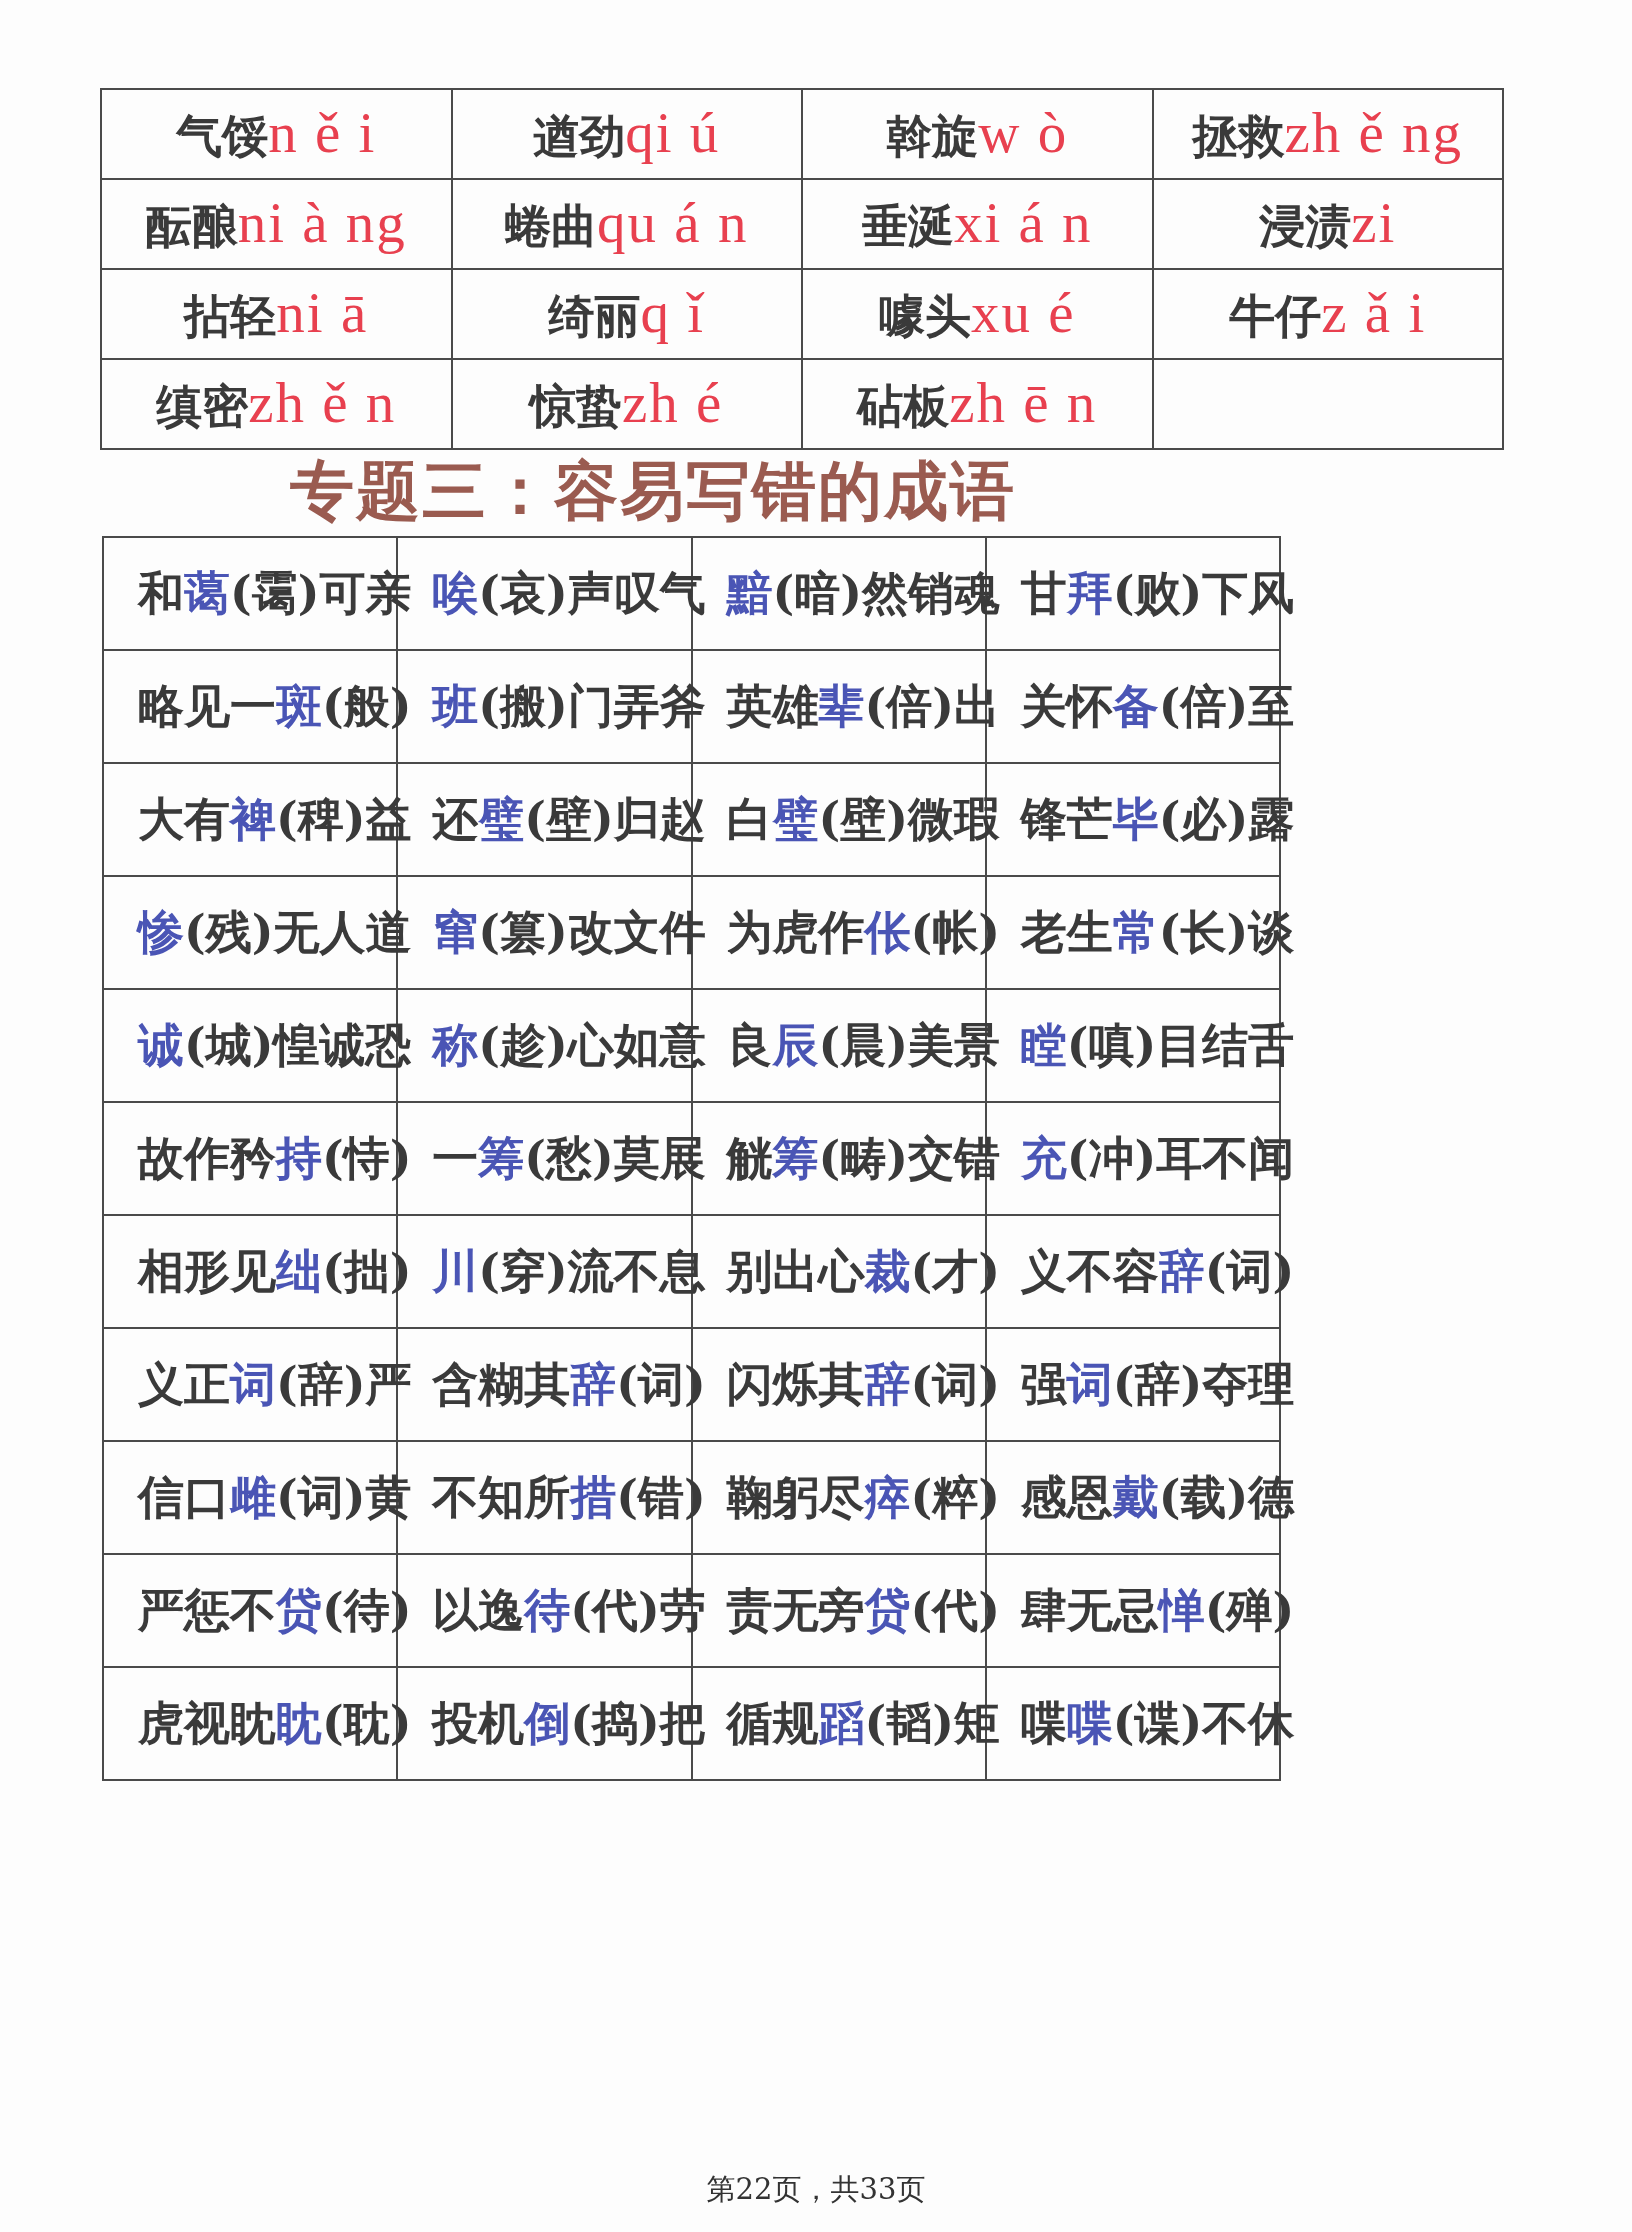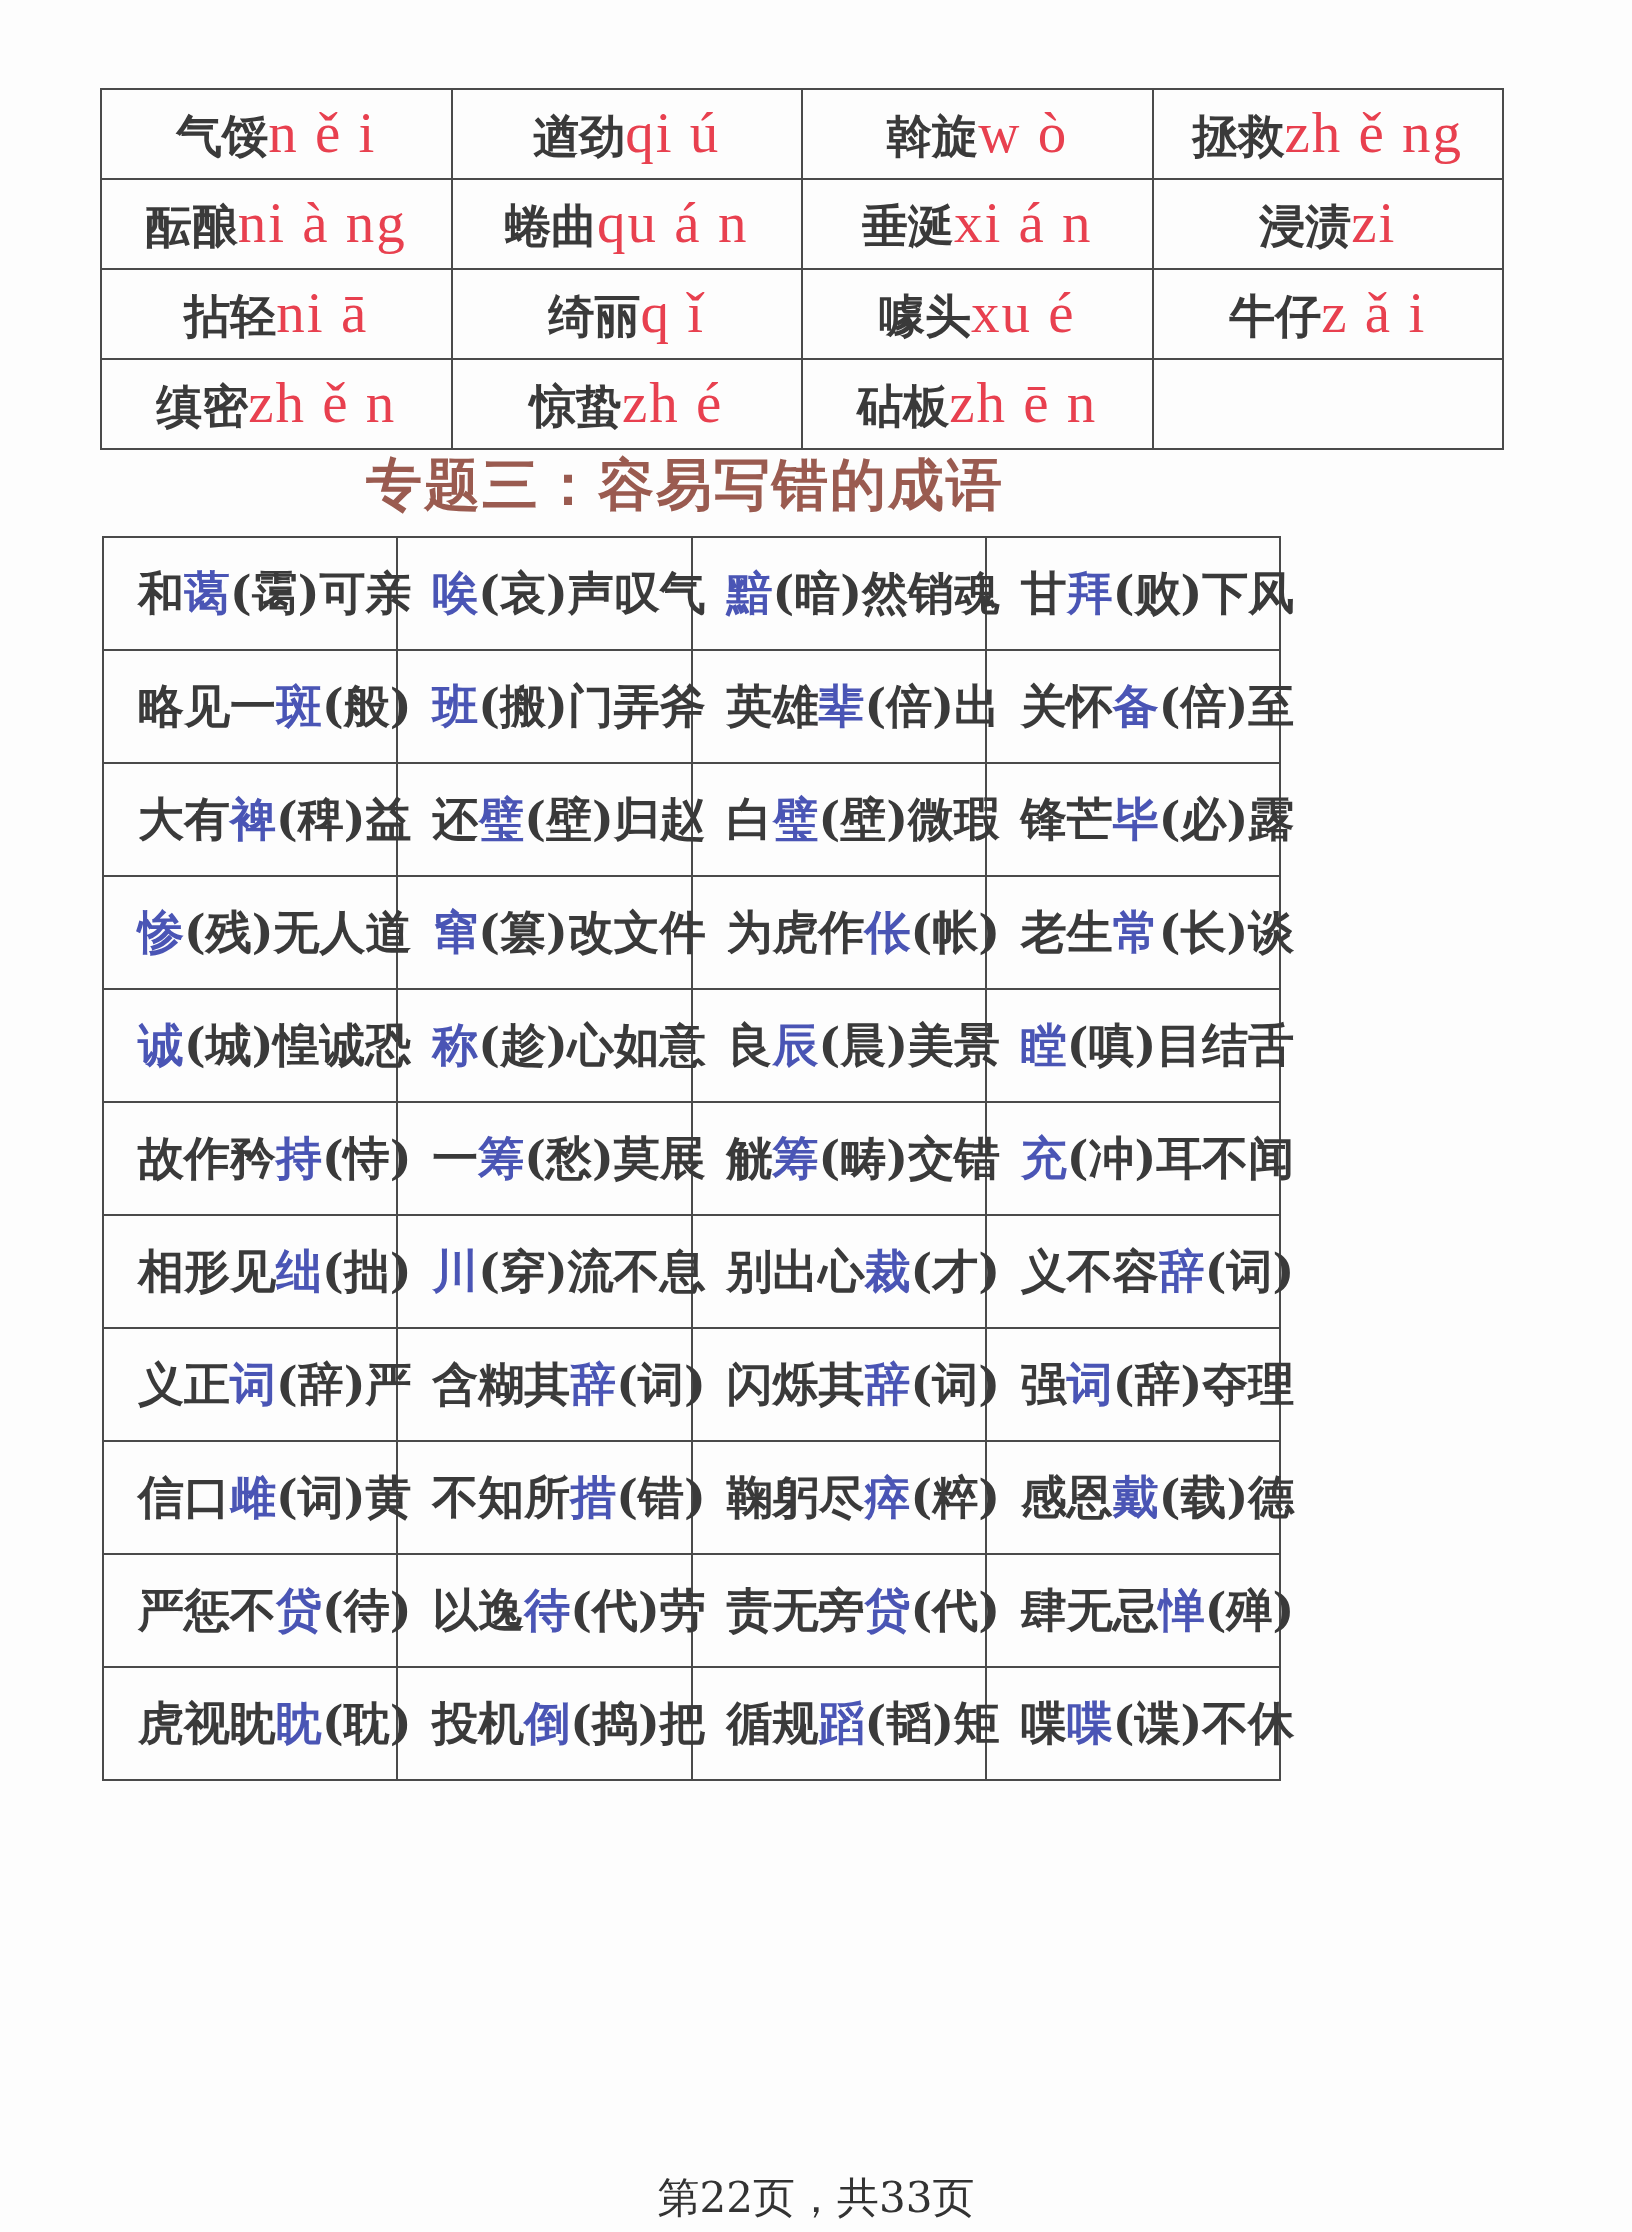"专题三：容易写错的成语" #section-title { font-size: 56px -> 64px; padding-left: 32px -> none }
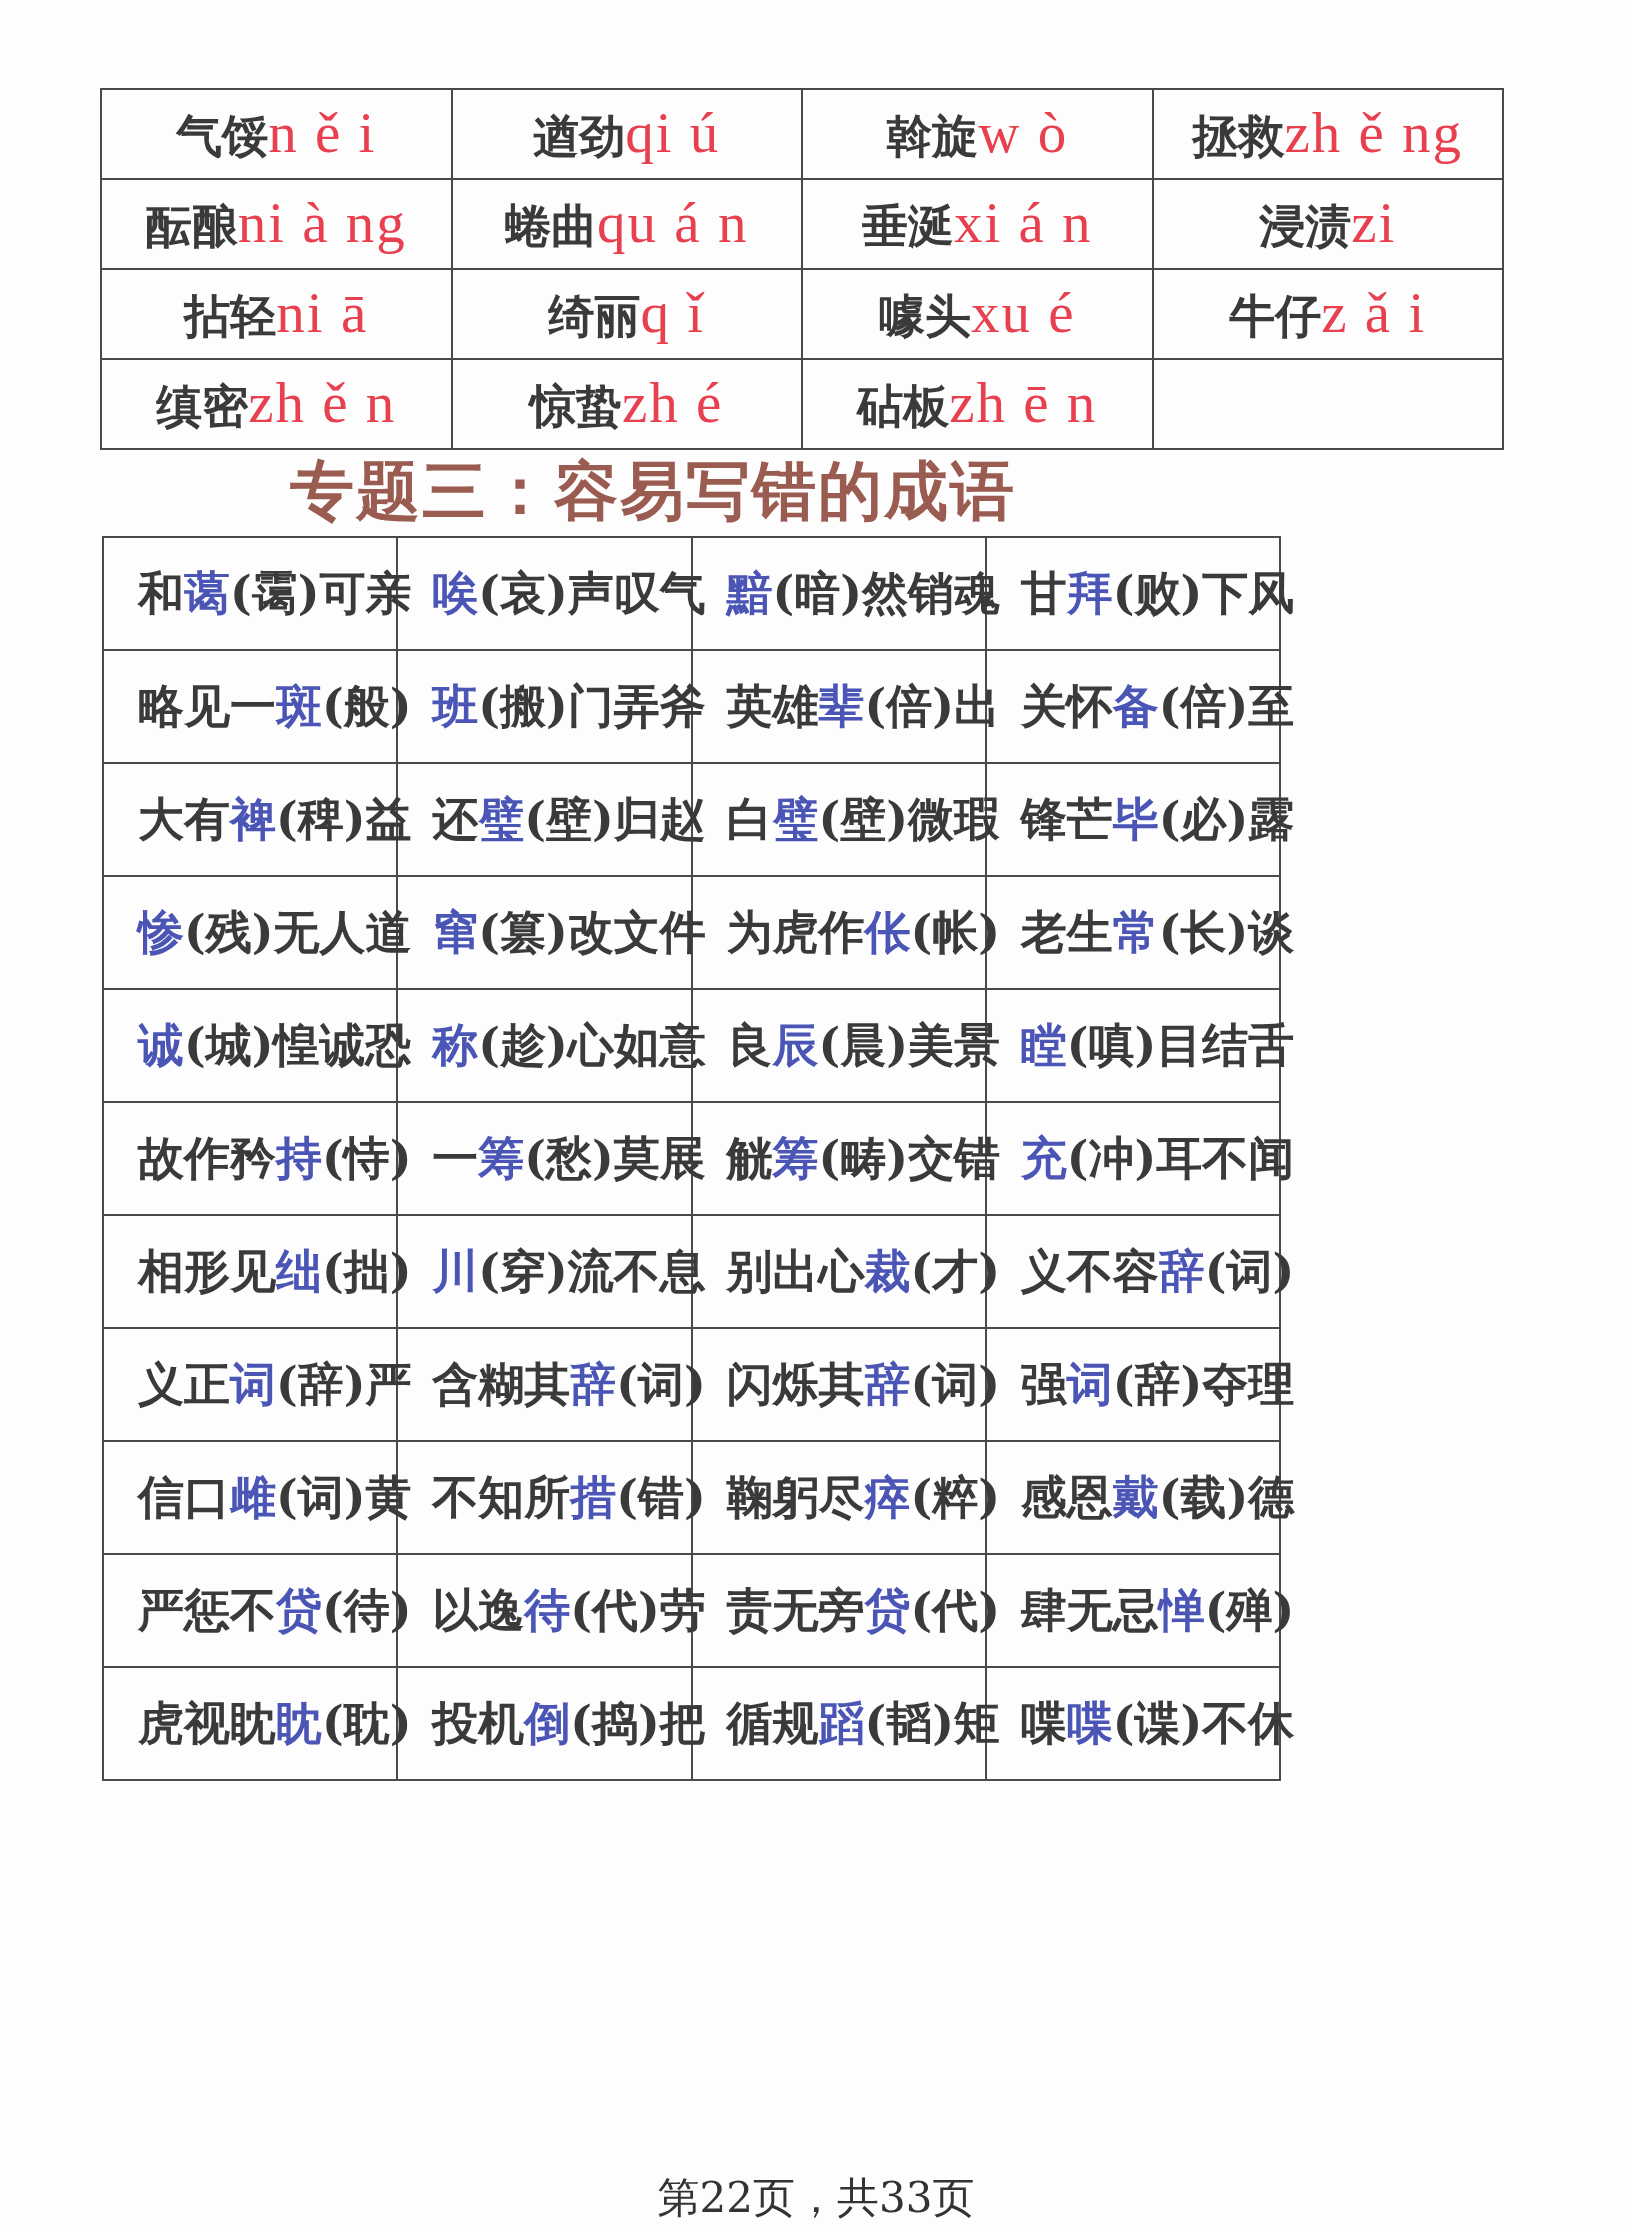"第22页，共33页" #footer { font-size: 42px -> 29px }
